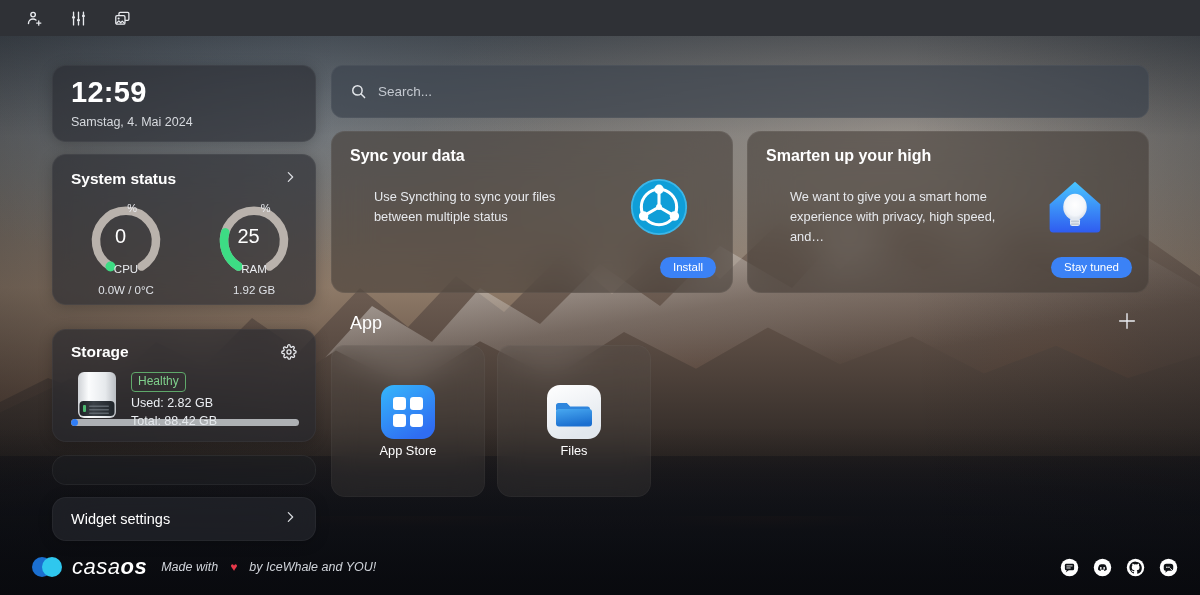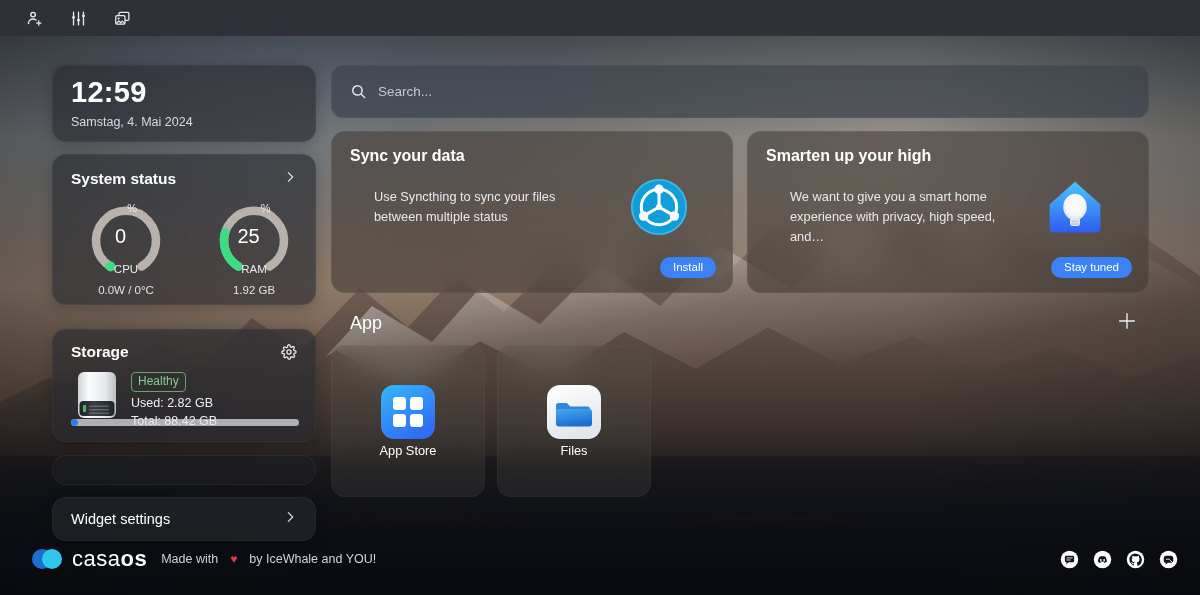"casaos" #footer { bottom: 16px -> 8px; font-style: none -> italic }
